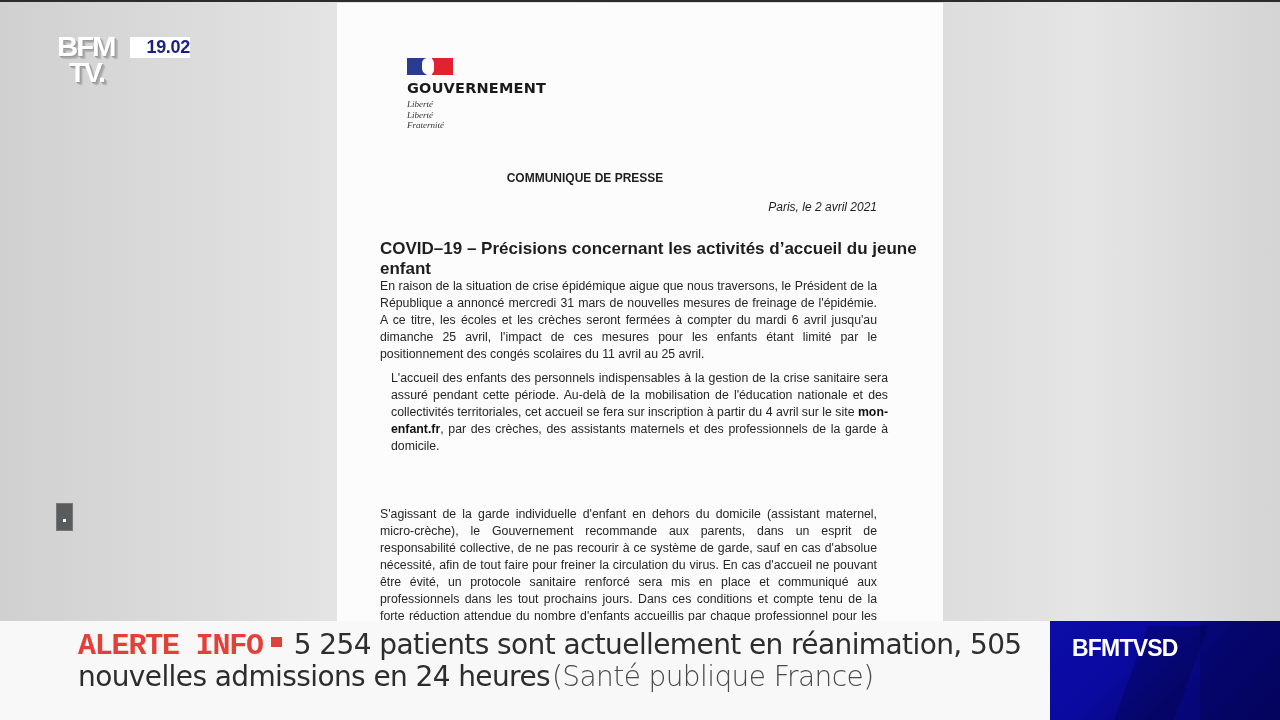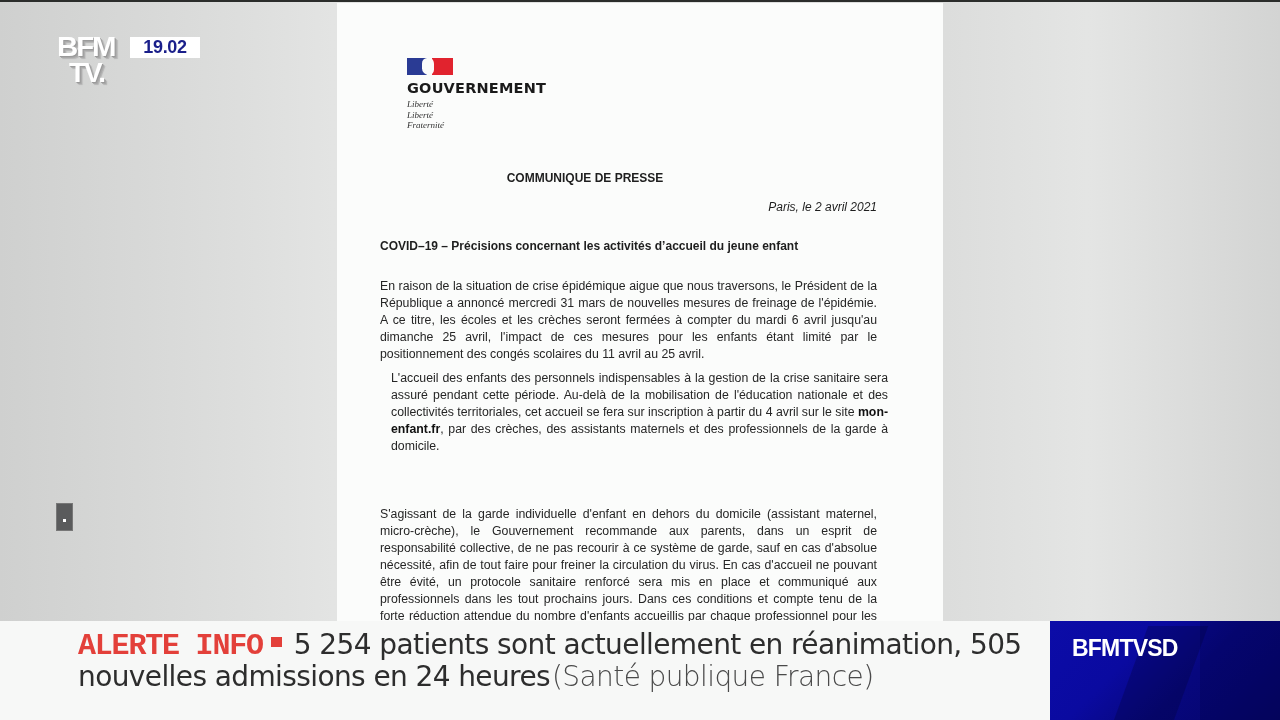"19.02" .clock-box { text-align: center -> right; width: 70px -> 60px }
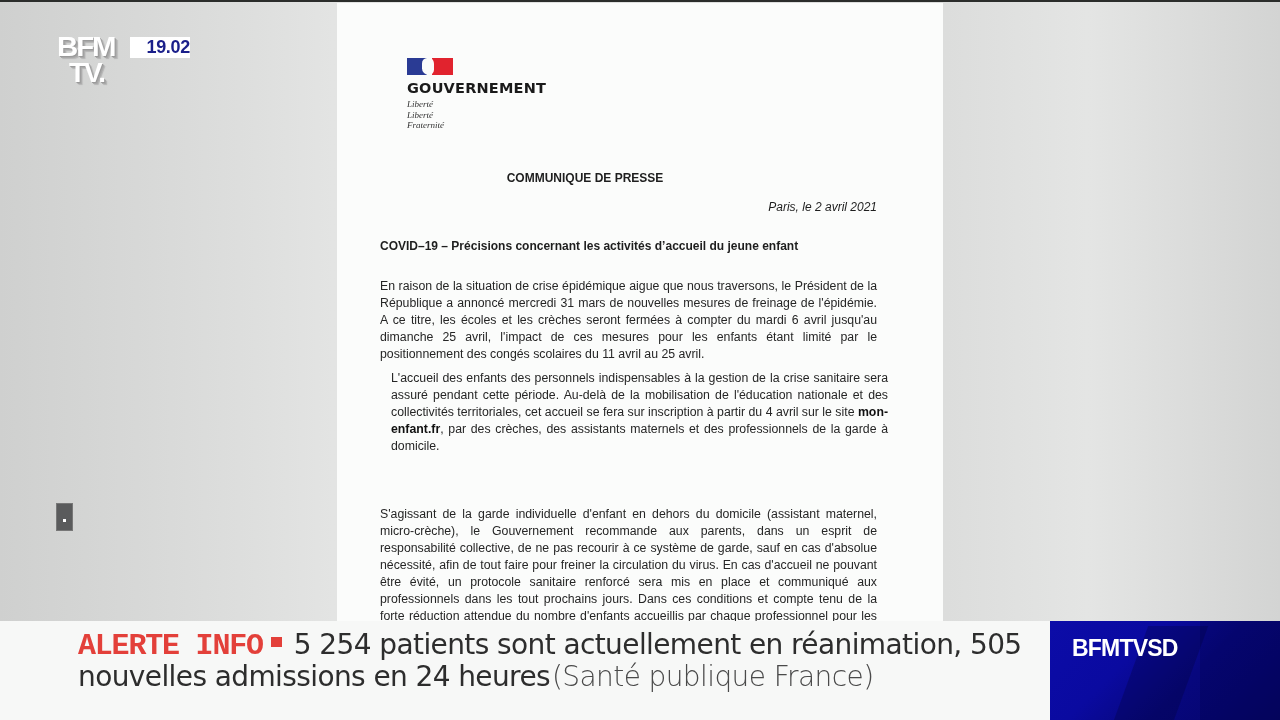"COVID–19 – Précisions concernant les" .doc-subject { font-size: 12px -> 17px }
